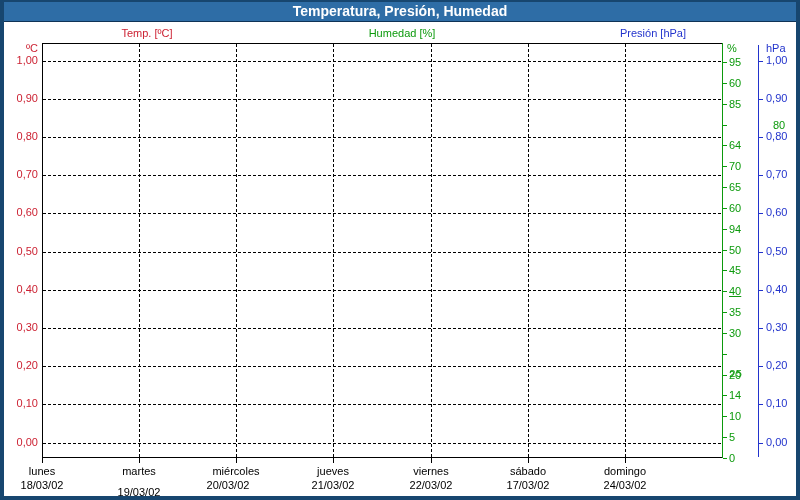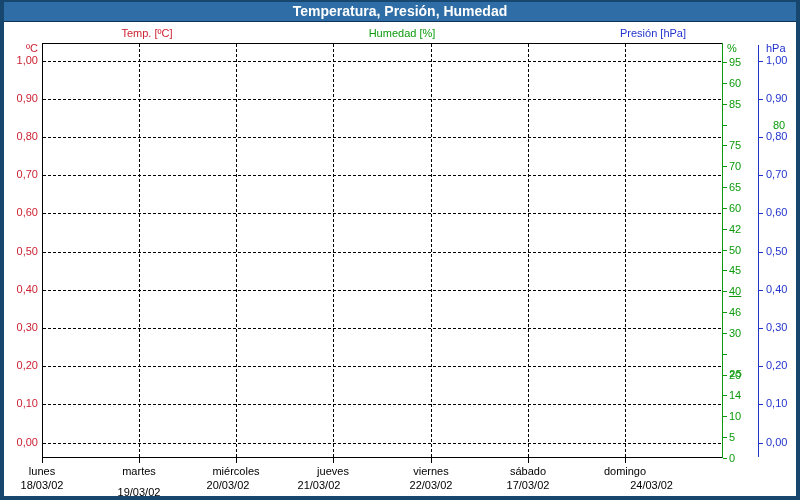"75" div.tick-label { text: 75 -> 64 }
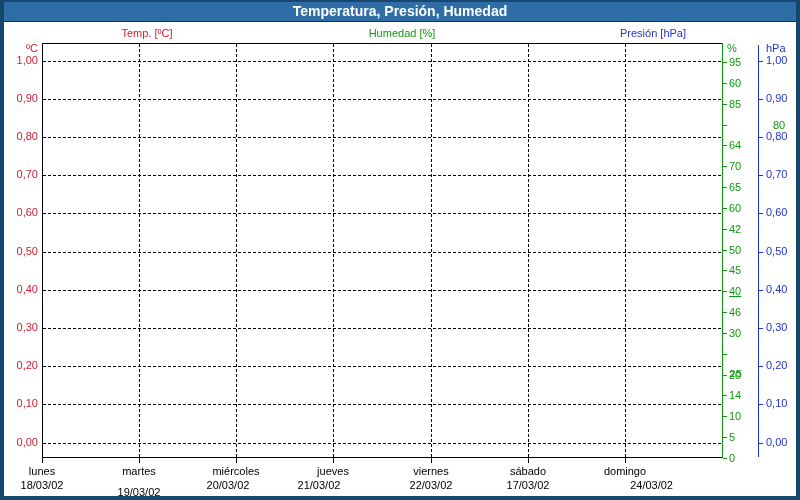"42" div.tick-label { text: 42 -> 94 }
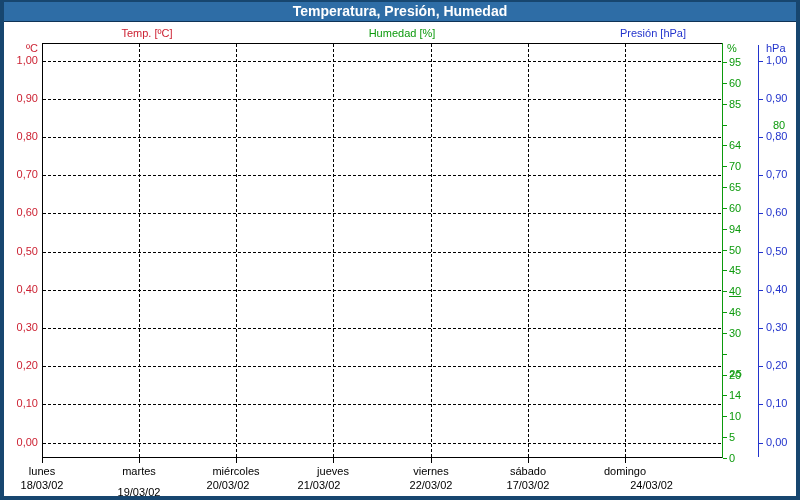"46" div.tick-label { text: 46 -> 35 }
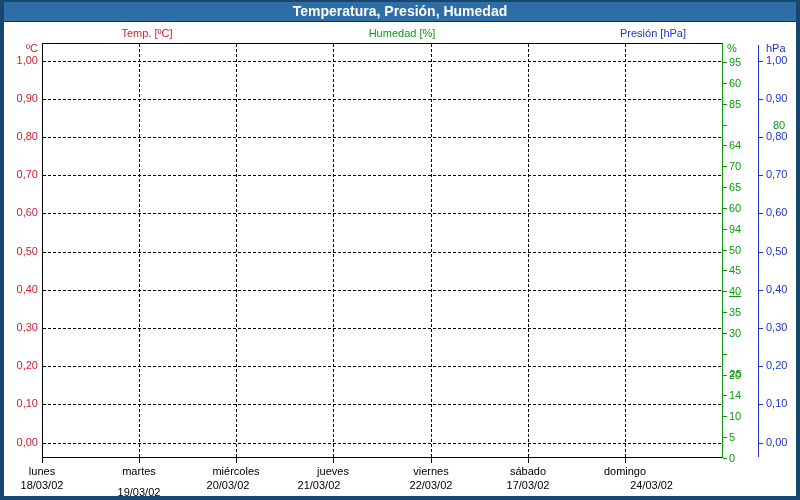"21/03/02" div.day-label { left: 271px -> 285px }
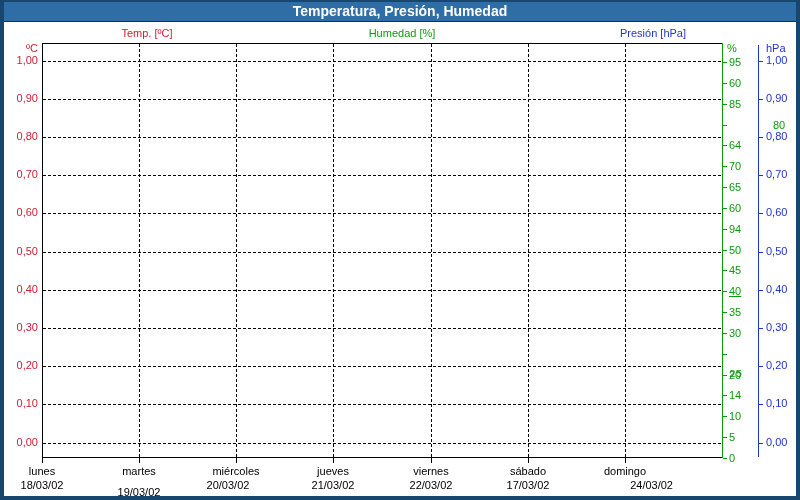"24/03/02" div.day-label { text-align: right -> none }
